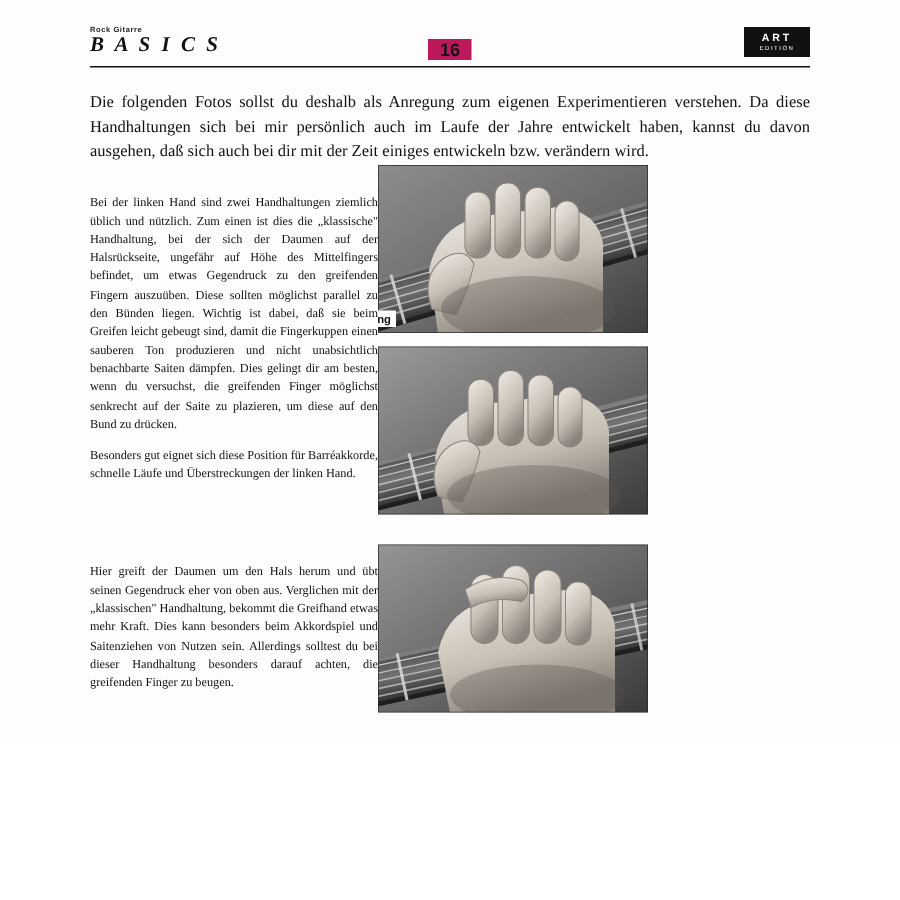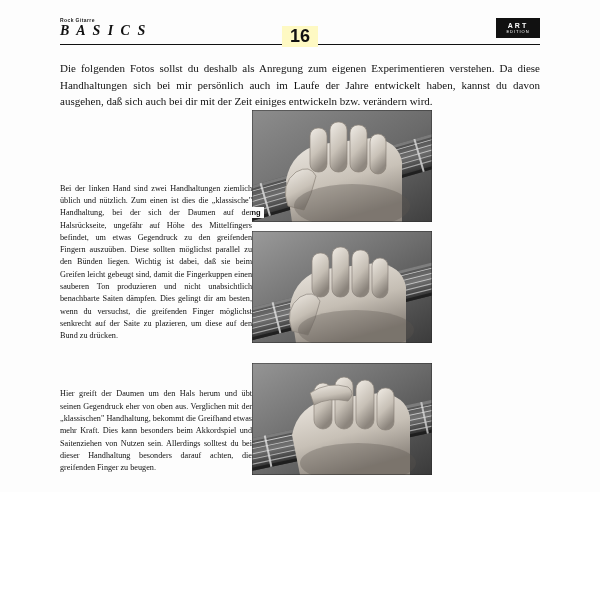"16" .page-number { background: #fef9c3 -> #be185d; font-size: 18px -> 12px }
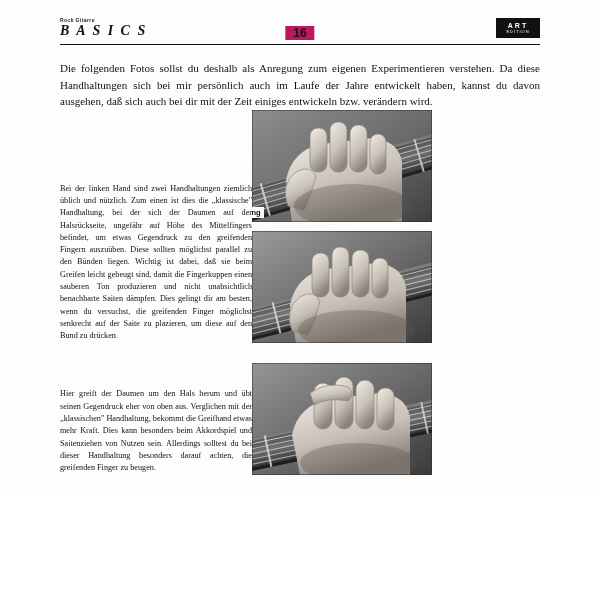"Bei der linken Hand sind" .block { align-items: flex-end -> center }
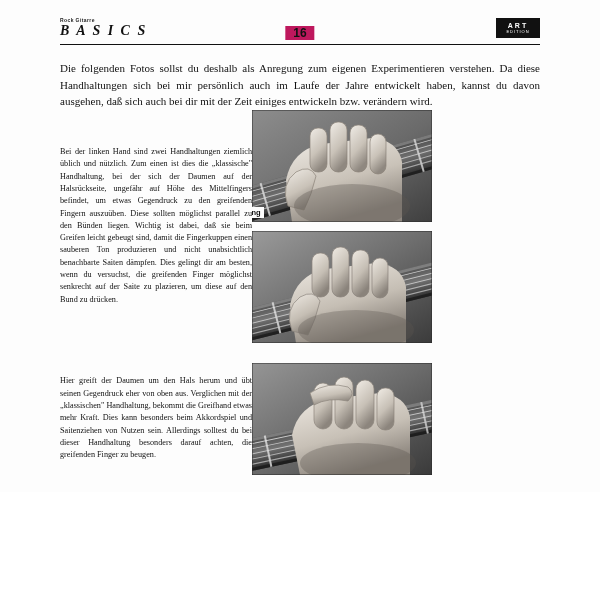"Besonders gut eignet sich diese" p { html: none -> <p>Besonders gut eignet sich diese Position für Barréakkorde, schnelle Läufe und Überstreckungen der linken Hand.</p> }
